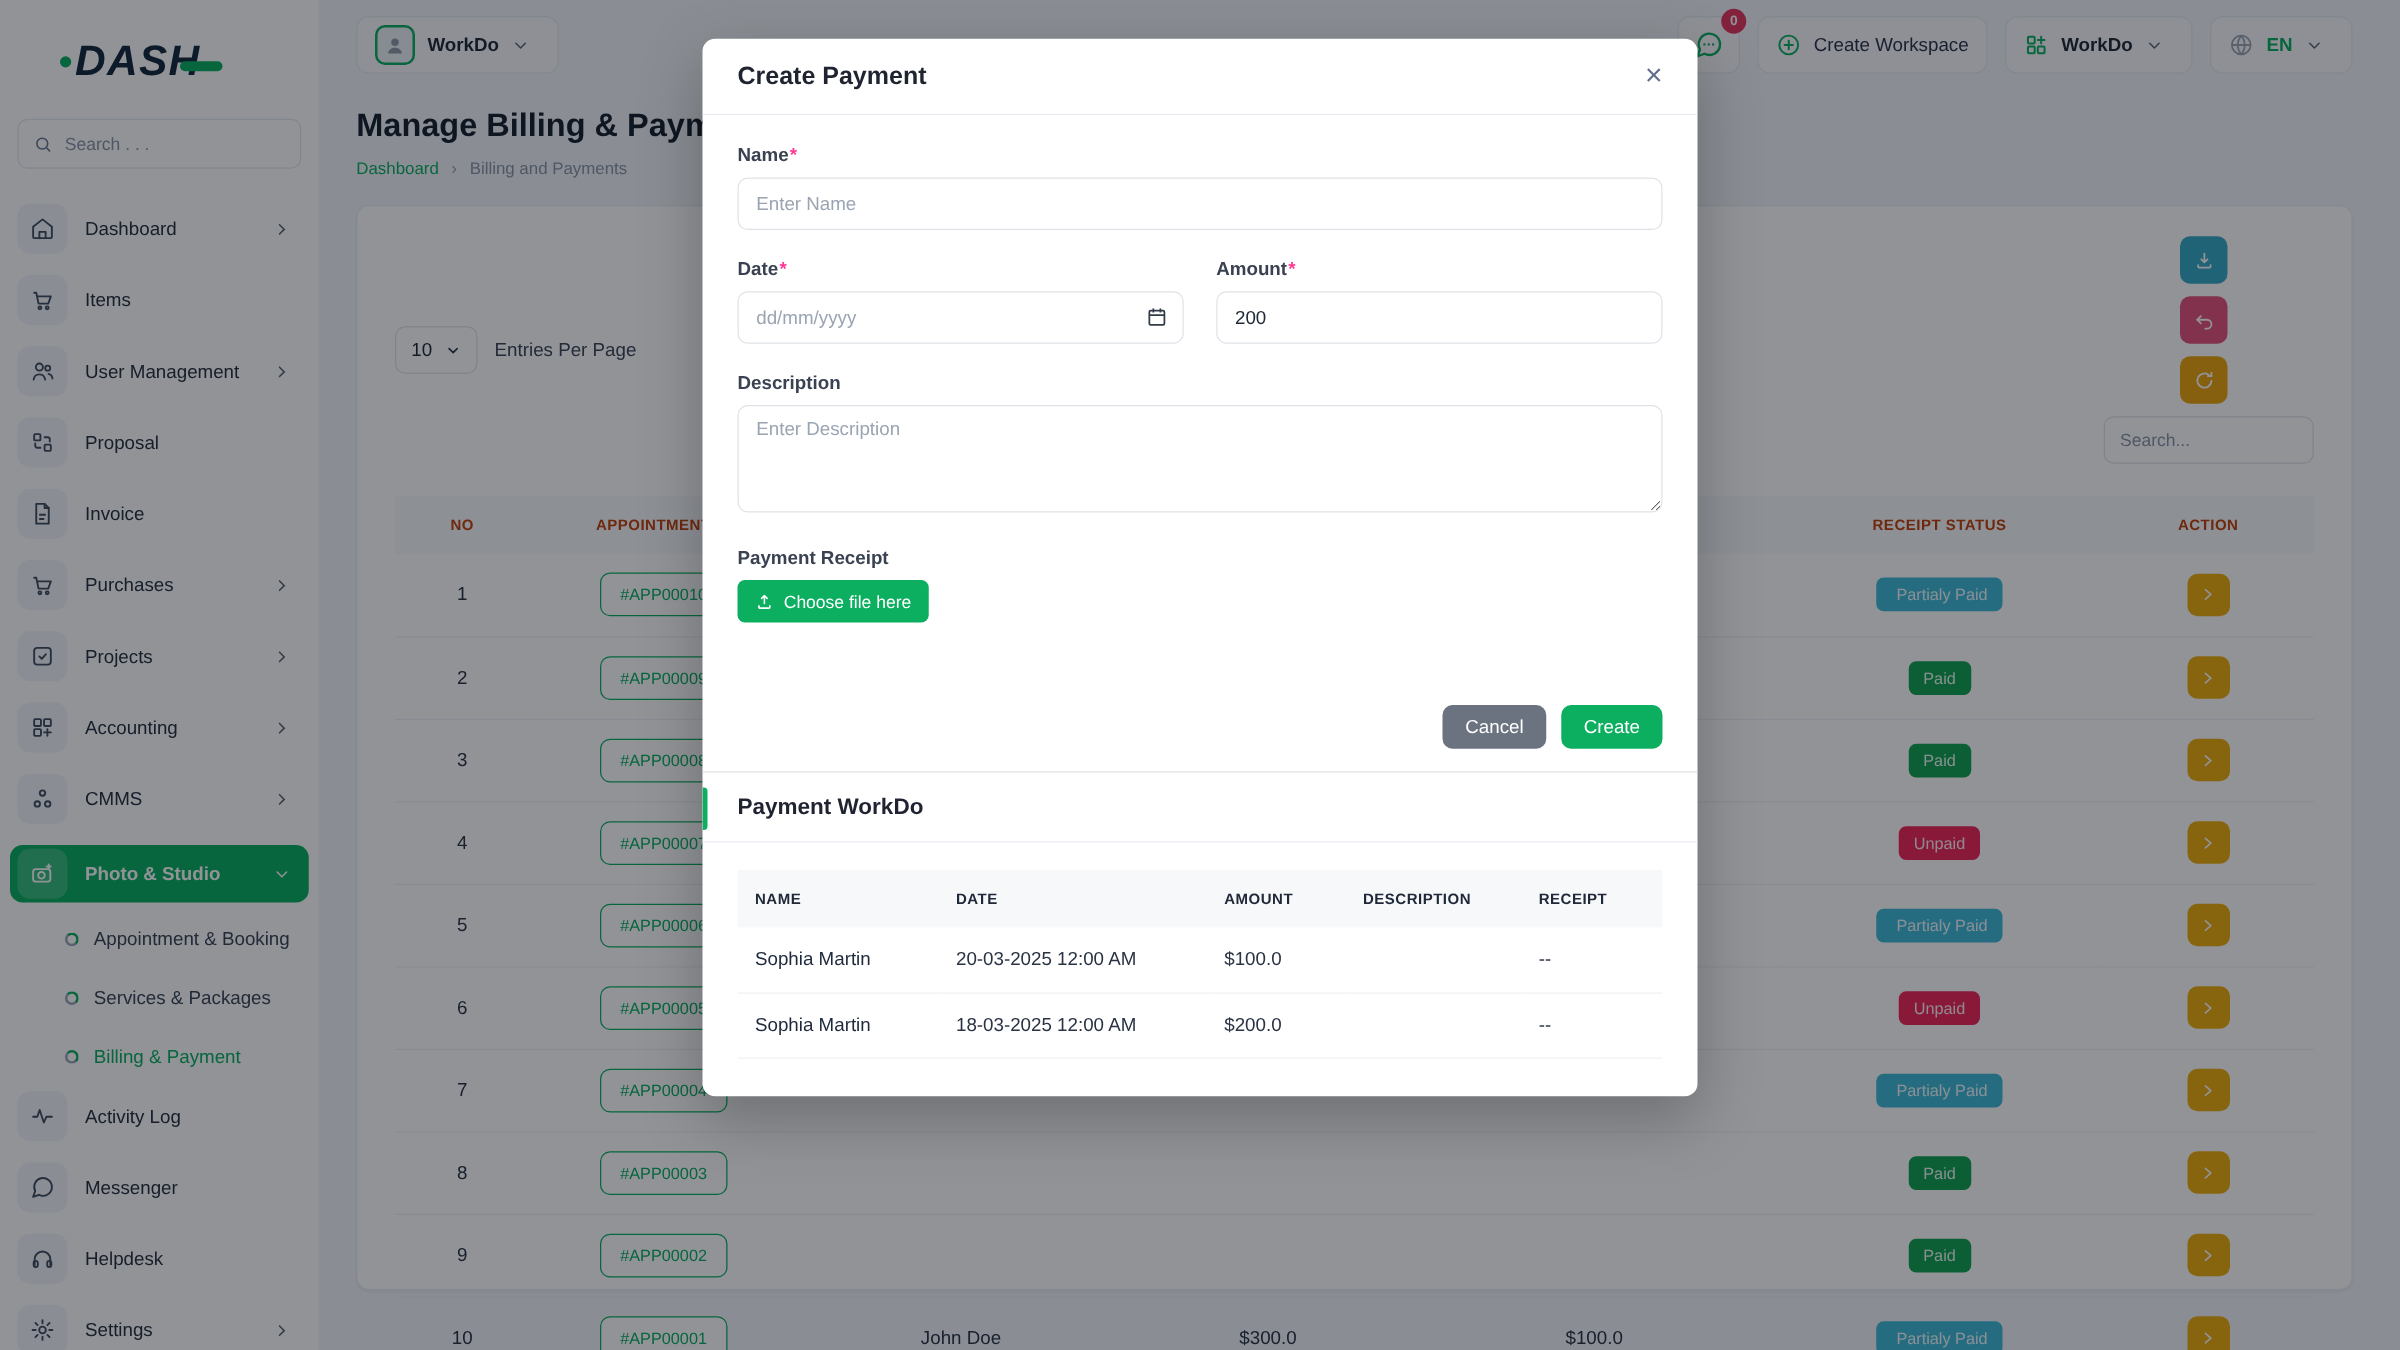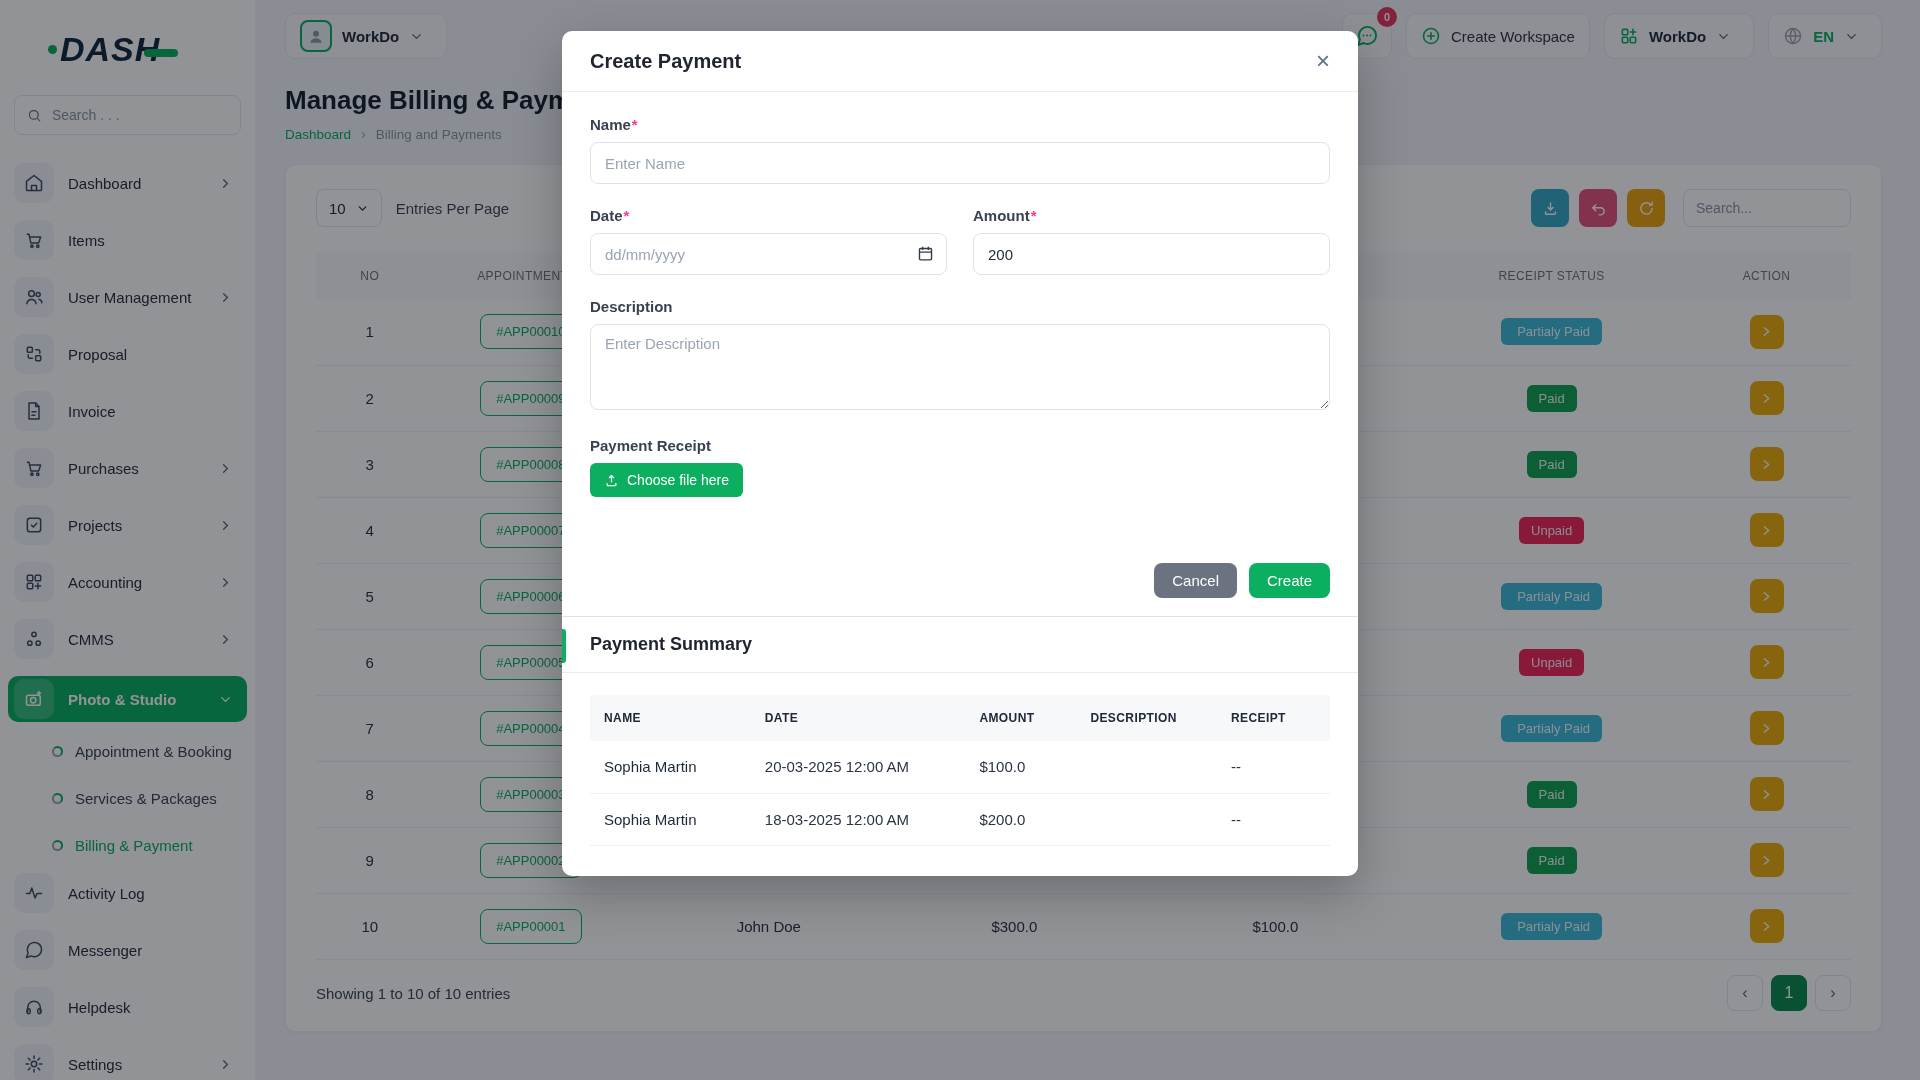"Search..." .controls-right { flex-direction: none -> column }
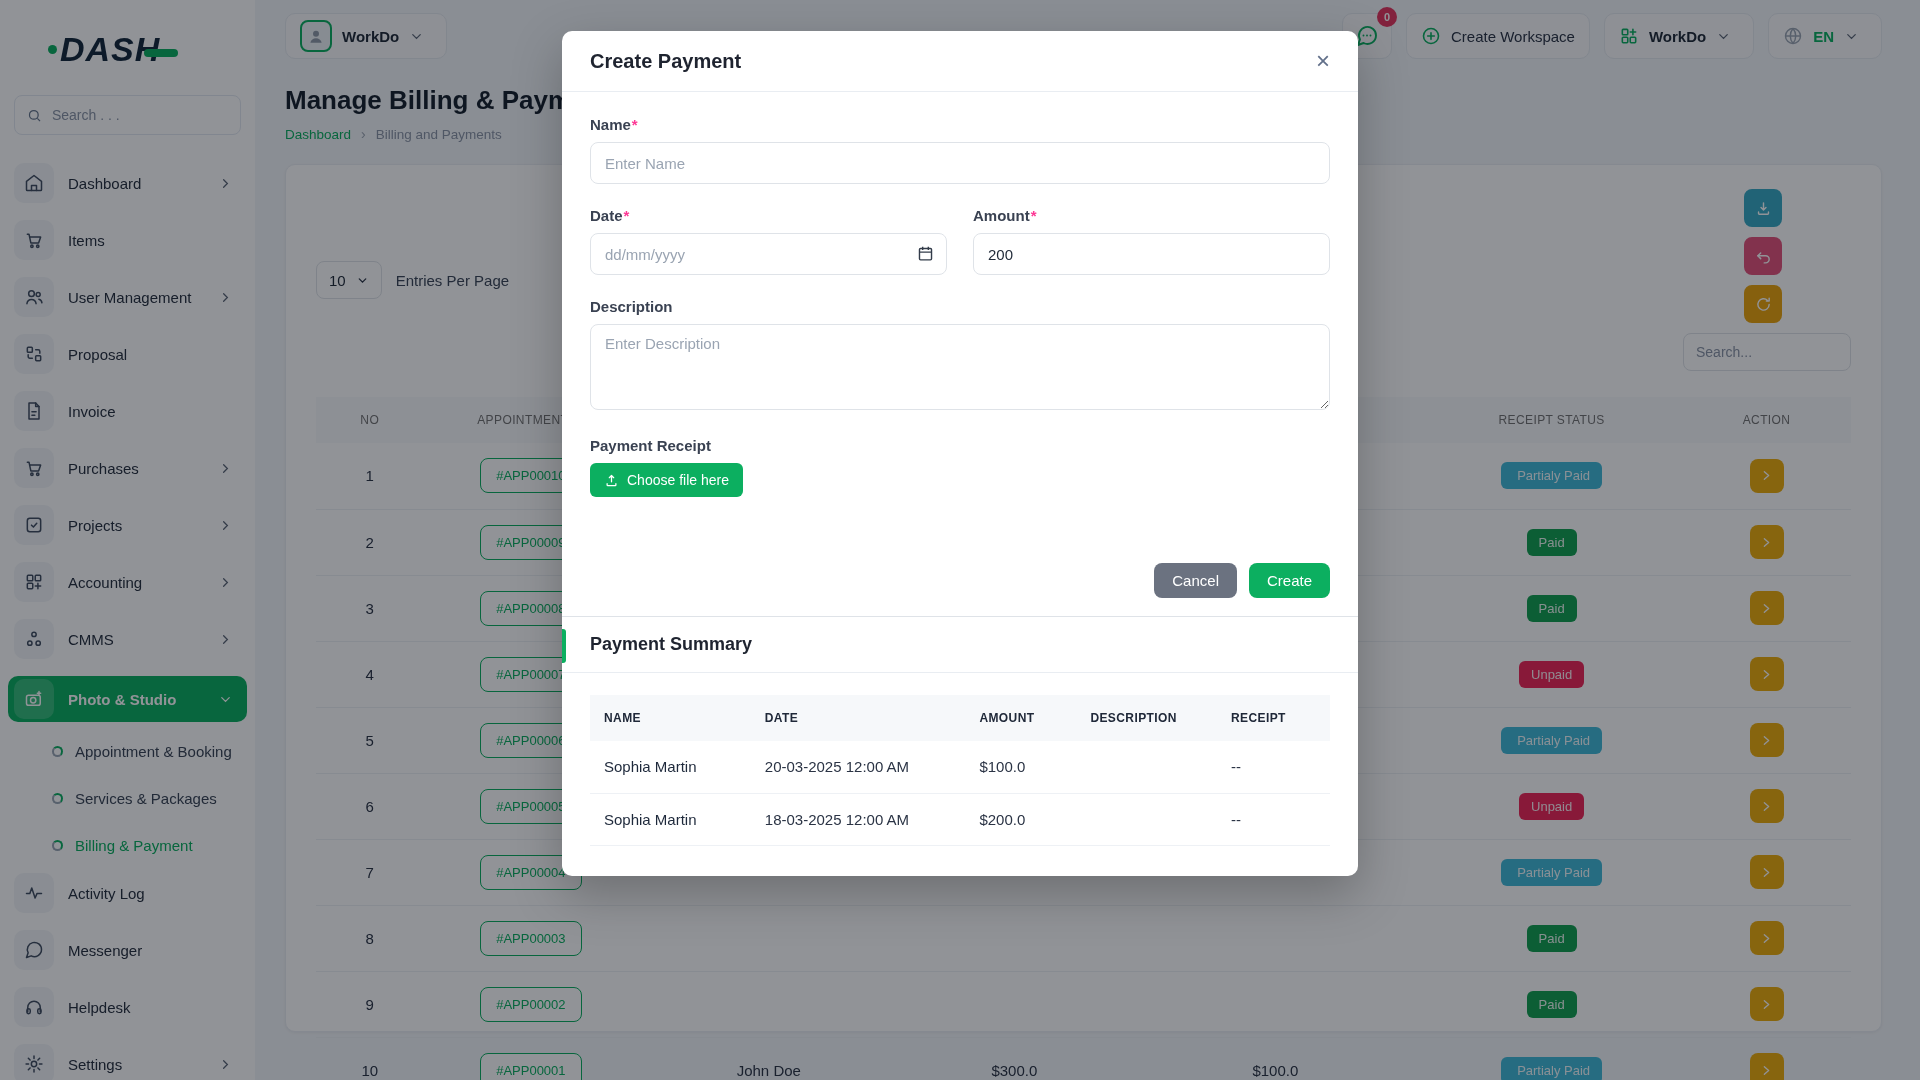"NO" table.billing th { color: #737373 -> #c2410c; font-weight: 400 -> 700 }
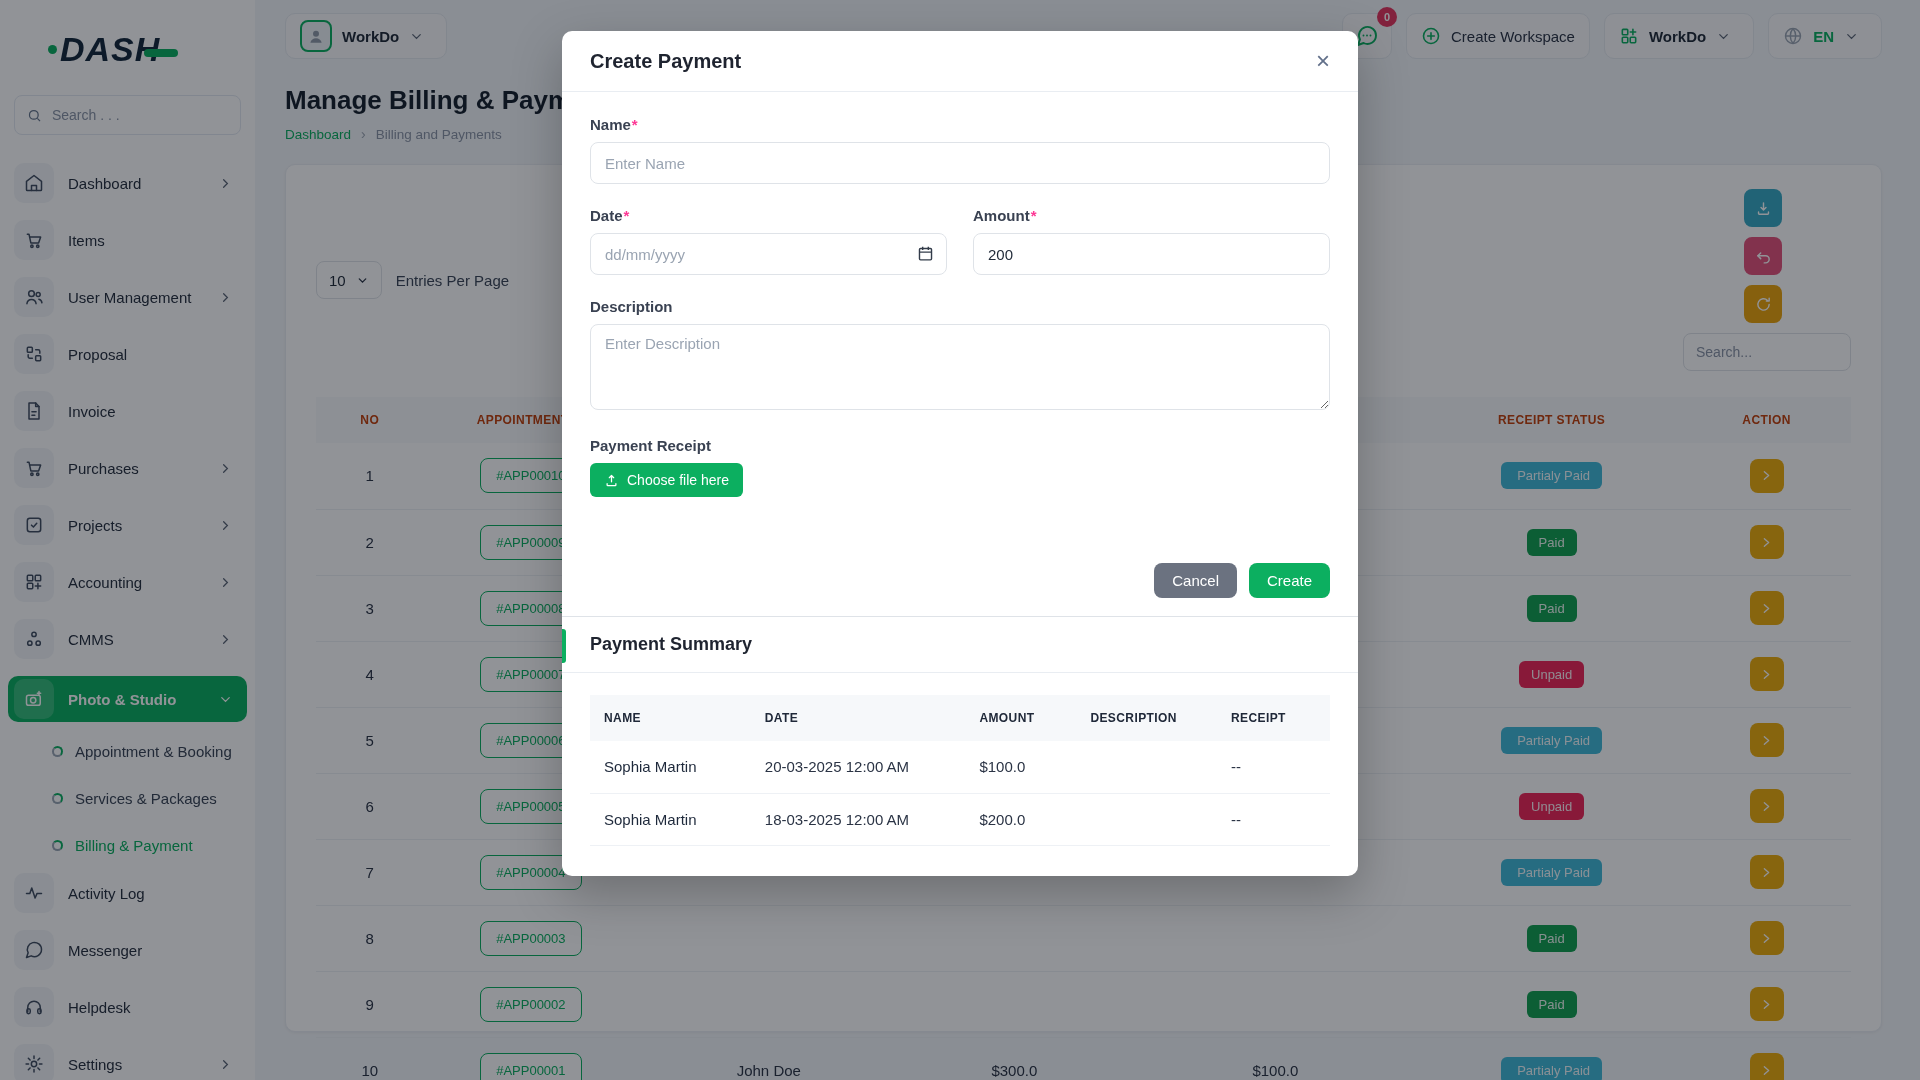"Payment Summary" span.summary-title { text: Summary -> WorkDo }
